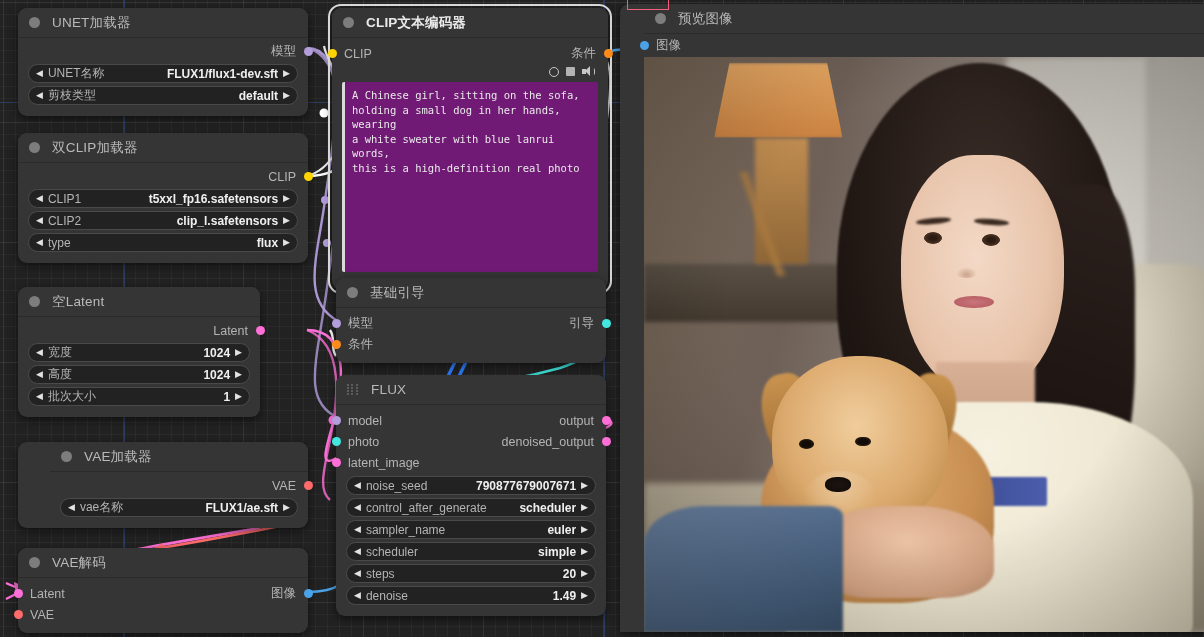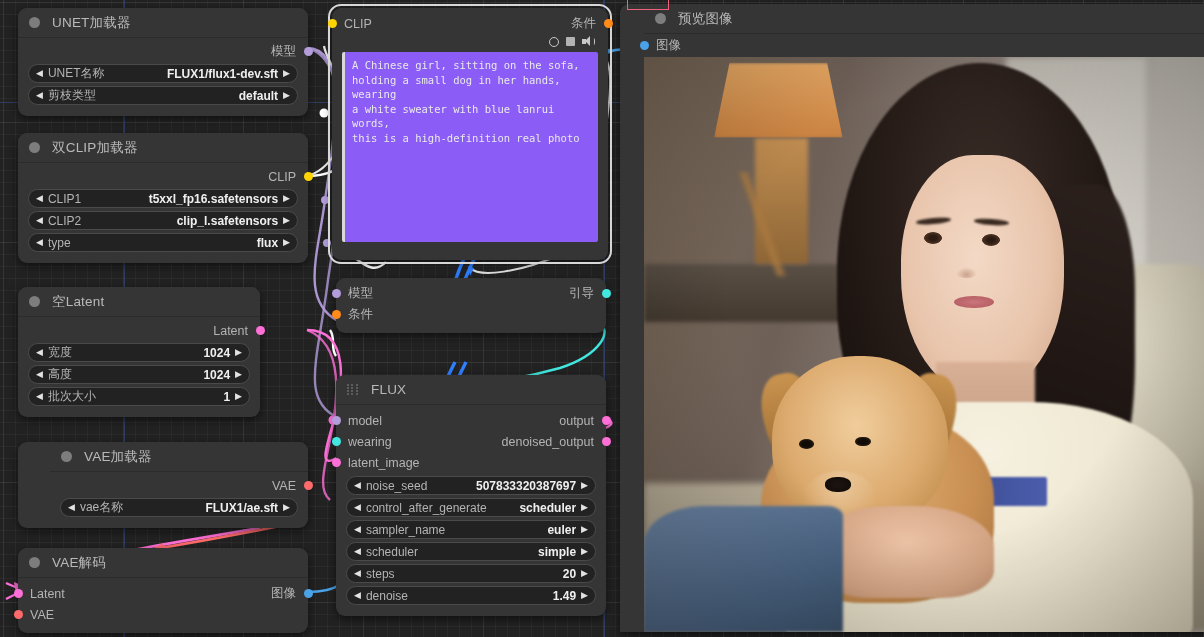"CLIP文本编码器" div.node-header { html: none -> <div> <span></span> <span>CLIP文本编码器</span> </div> }
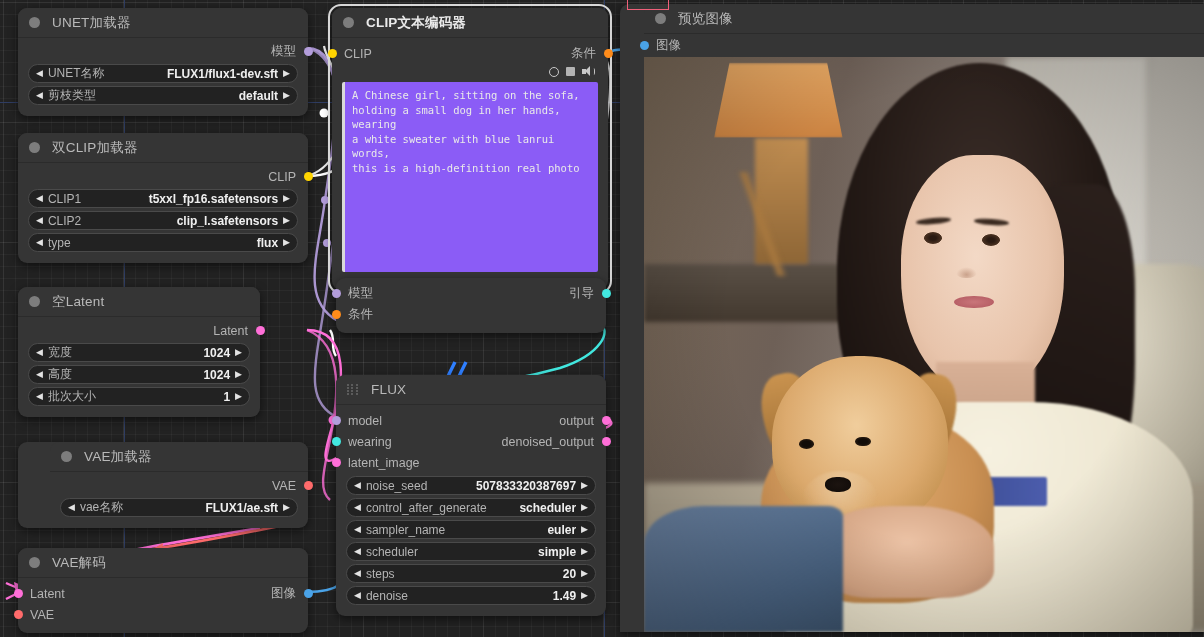"A Chinese girl, sitting on" .textarea-box { background: #8b5cf6 -> #701a75 }
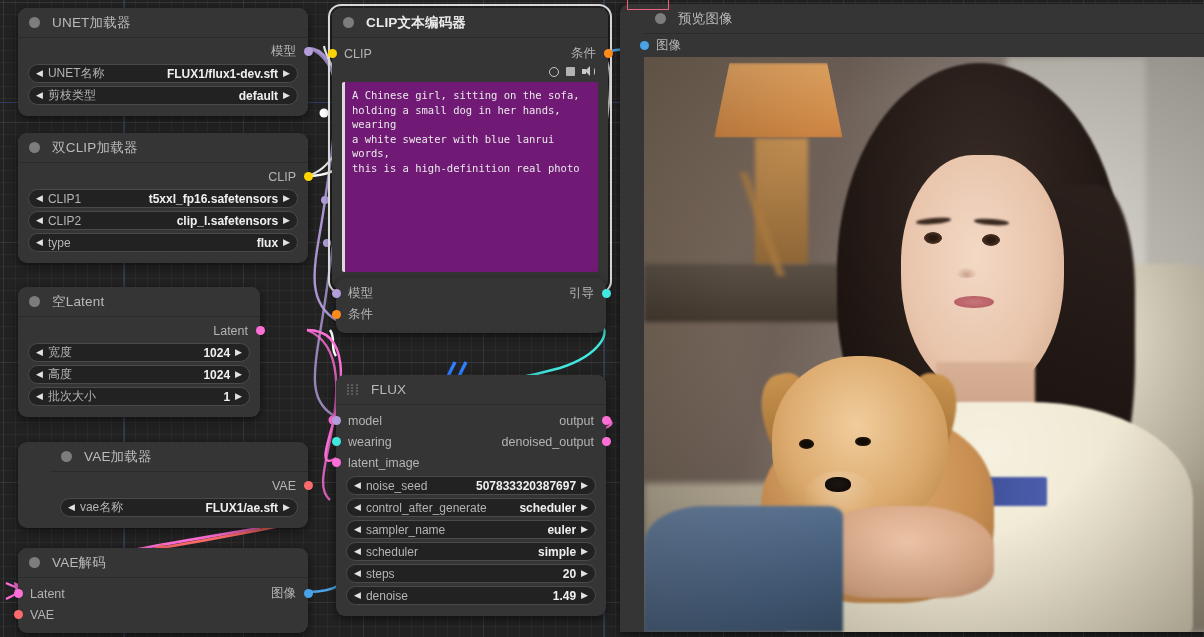"基础引导" div.node-header { html: none -> <div> <span></span> <span>基础引导</span> </div> }
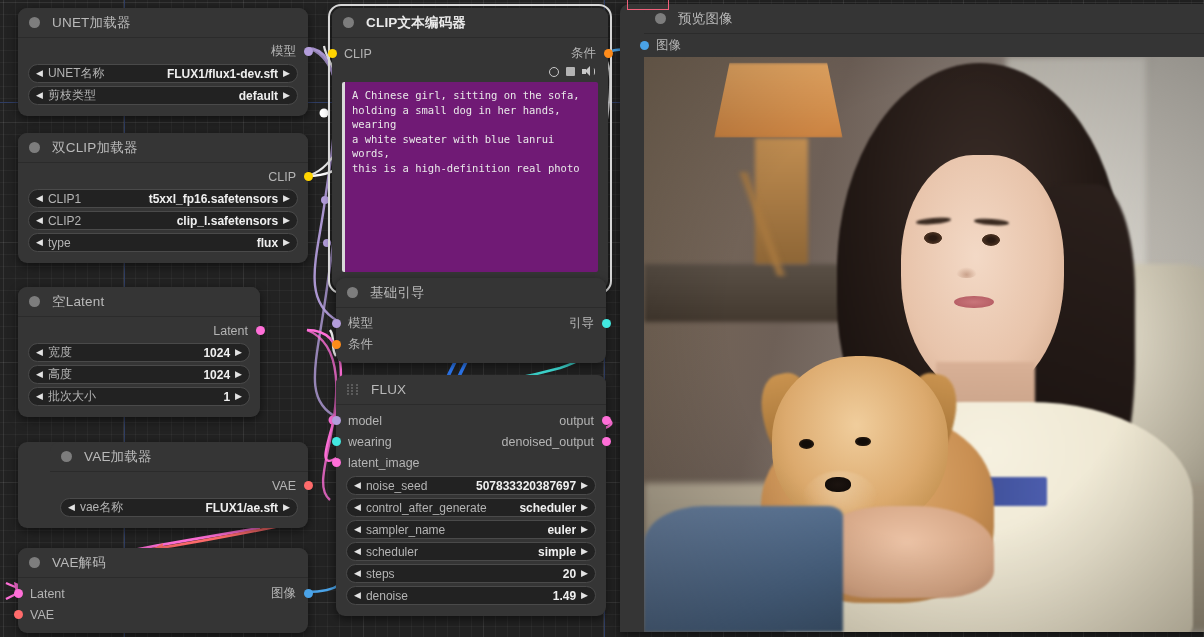"wearing" span.slot-label { text: wearing -> photo }
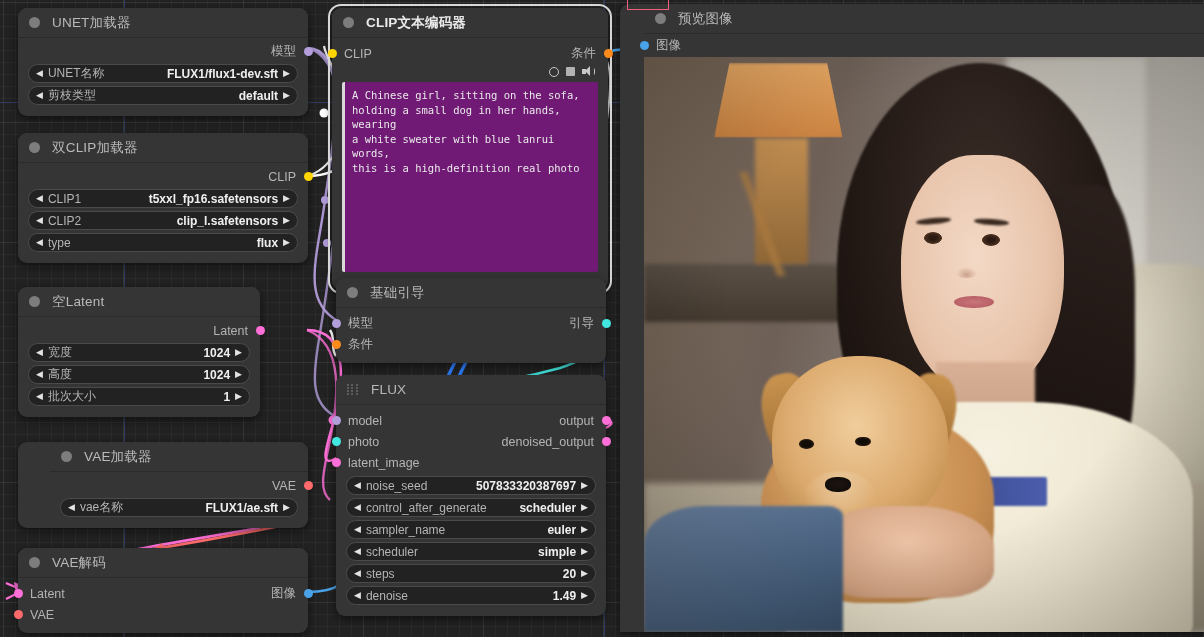"507833320387697" span.wval { text: 507833320387697 -> 790877679007671 }
